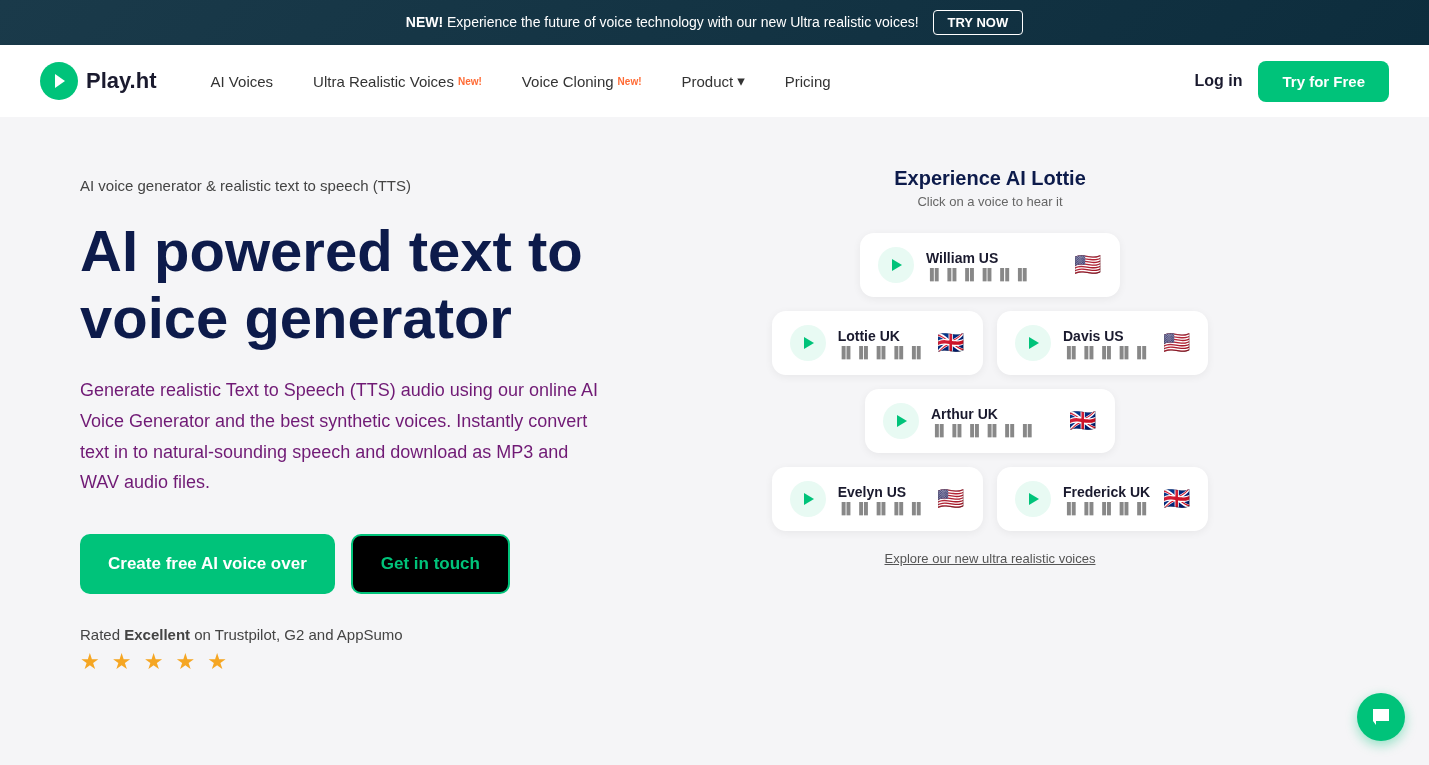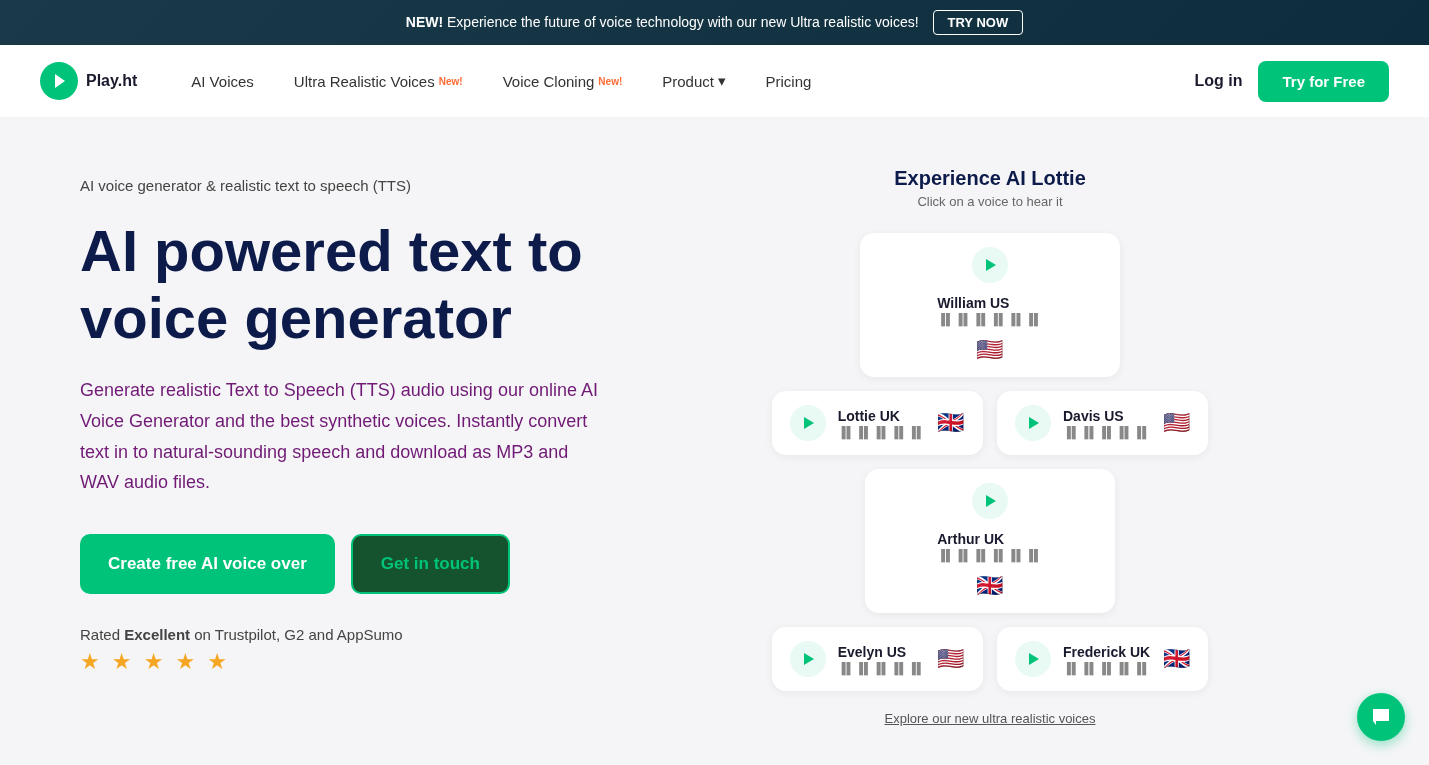"Play.ht" .logo-text { font-size: 16px -> 22px }
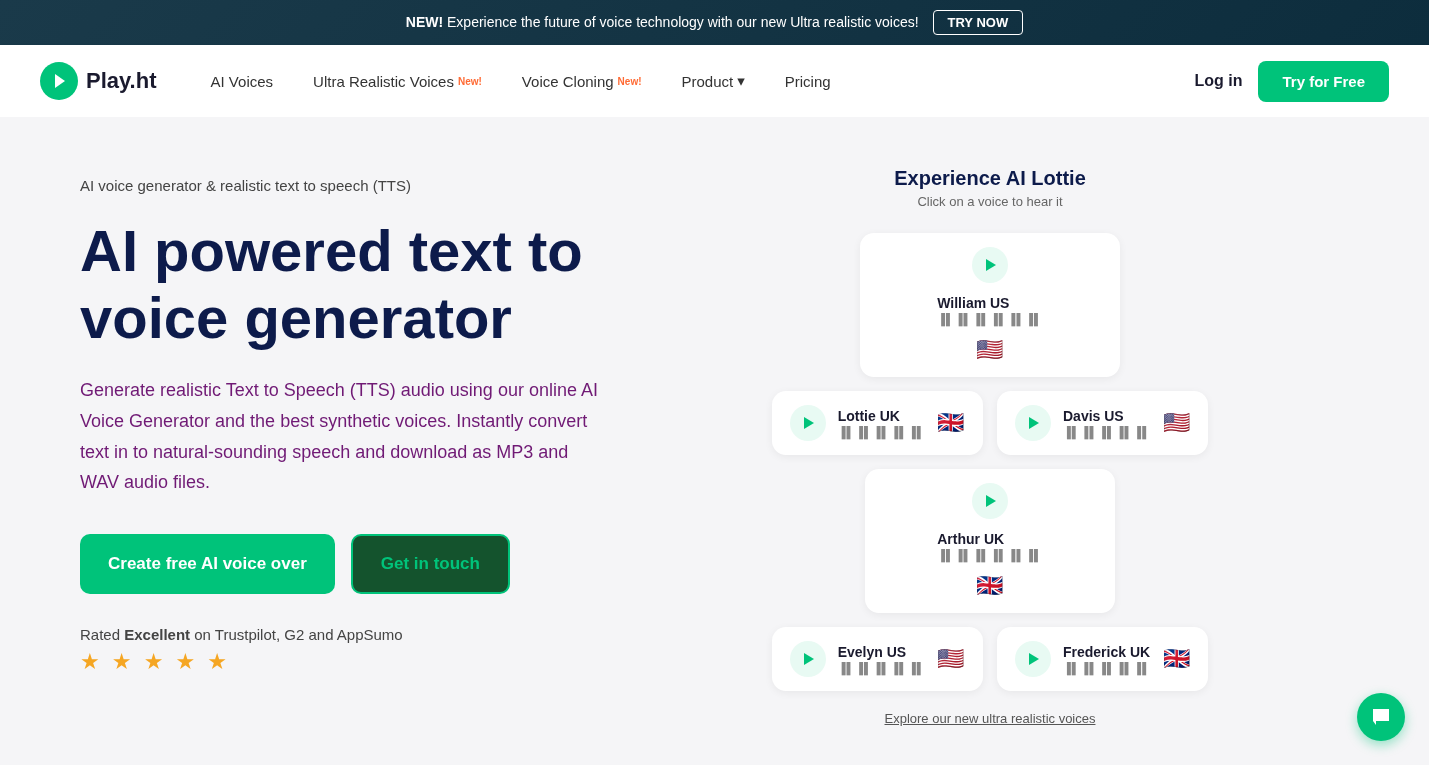"William US" .voice-card.large { flex-direction: column -> none }
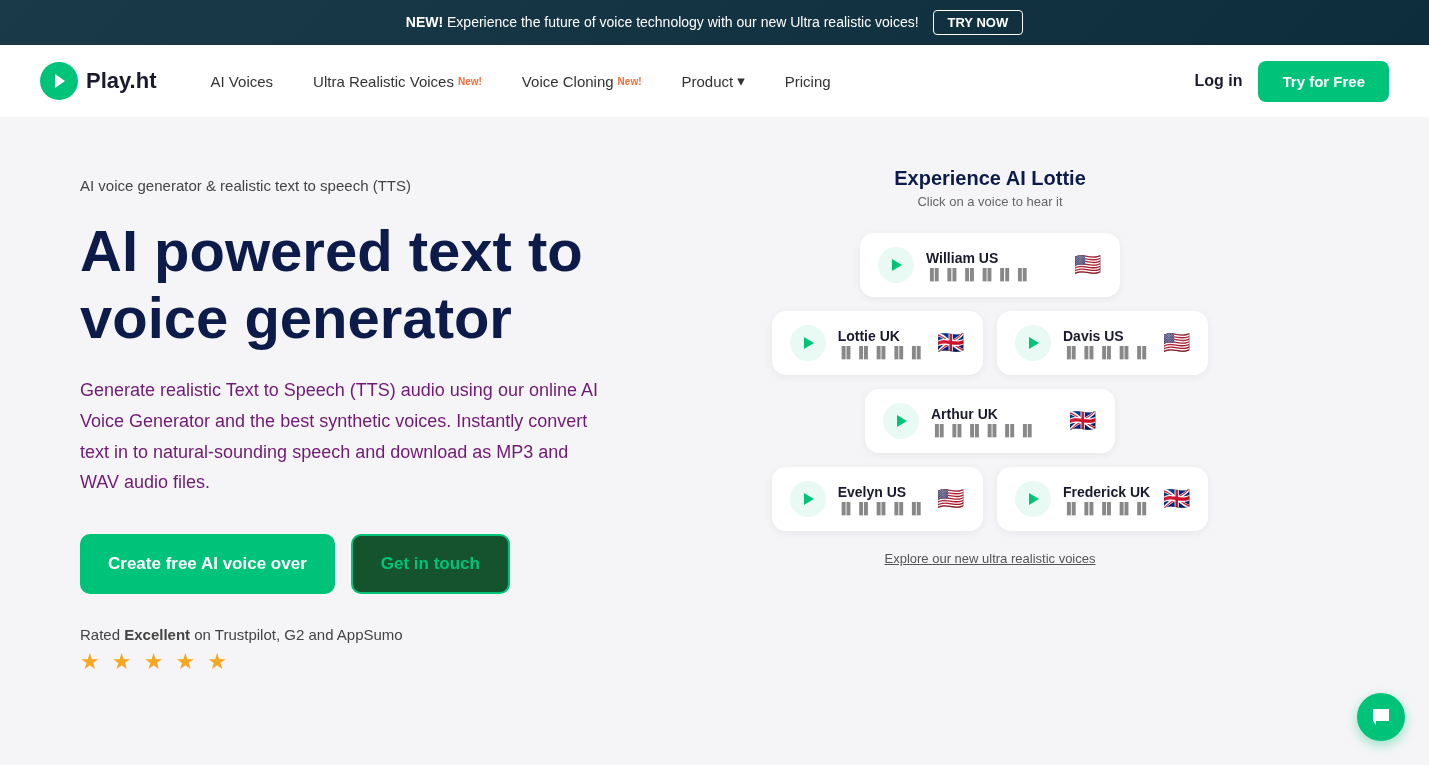"Get in touch" .btn-secondary { background: #14532d -> #000000 }
